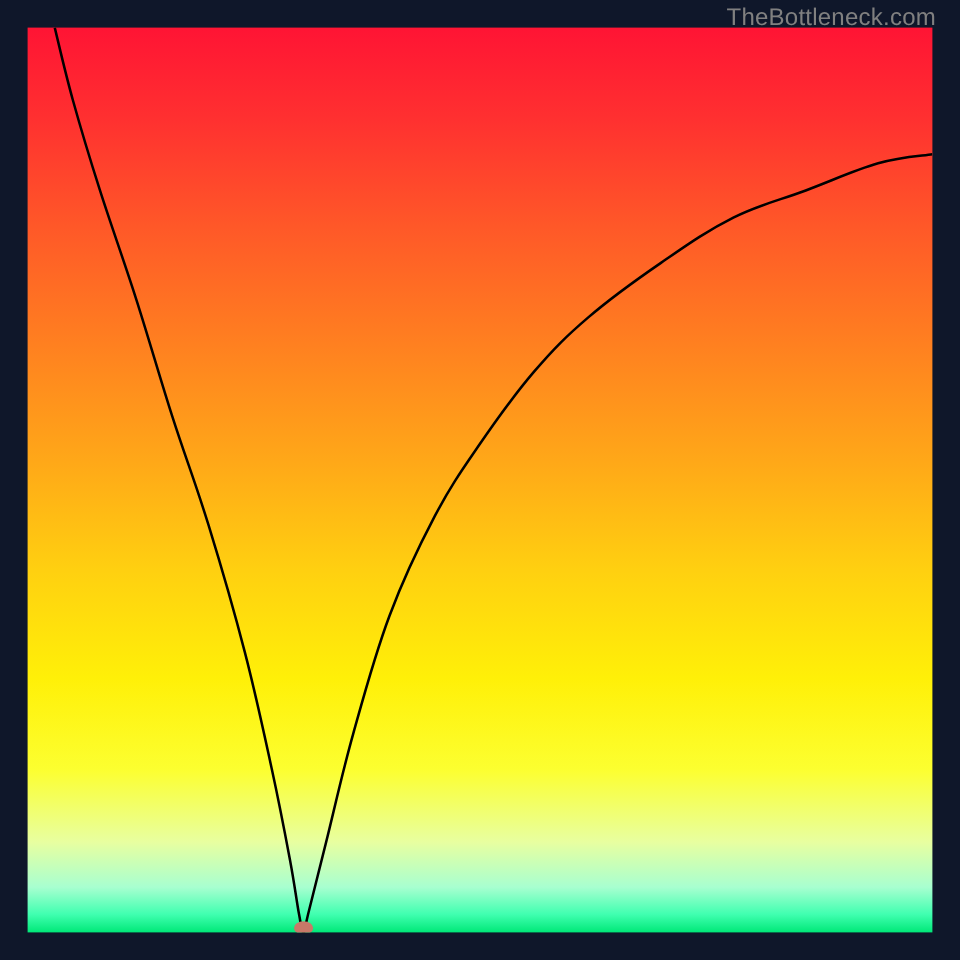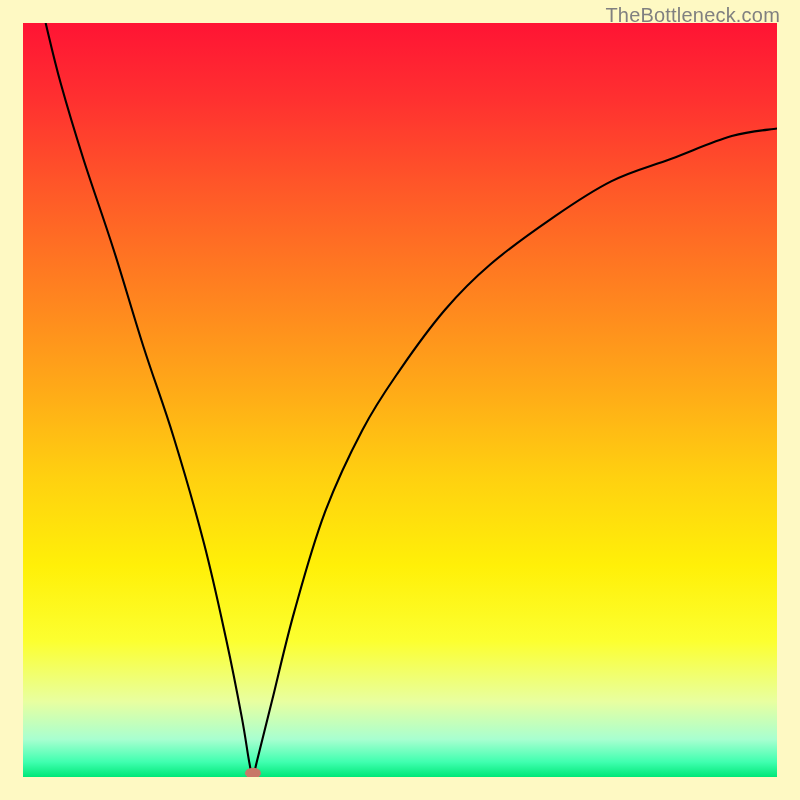"TheBottleneck.com" .chart-container { background: #fef9c3 -> #0f172a }
